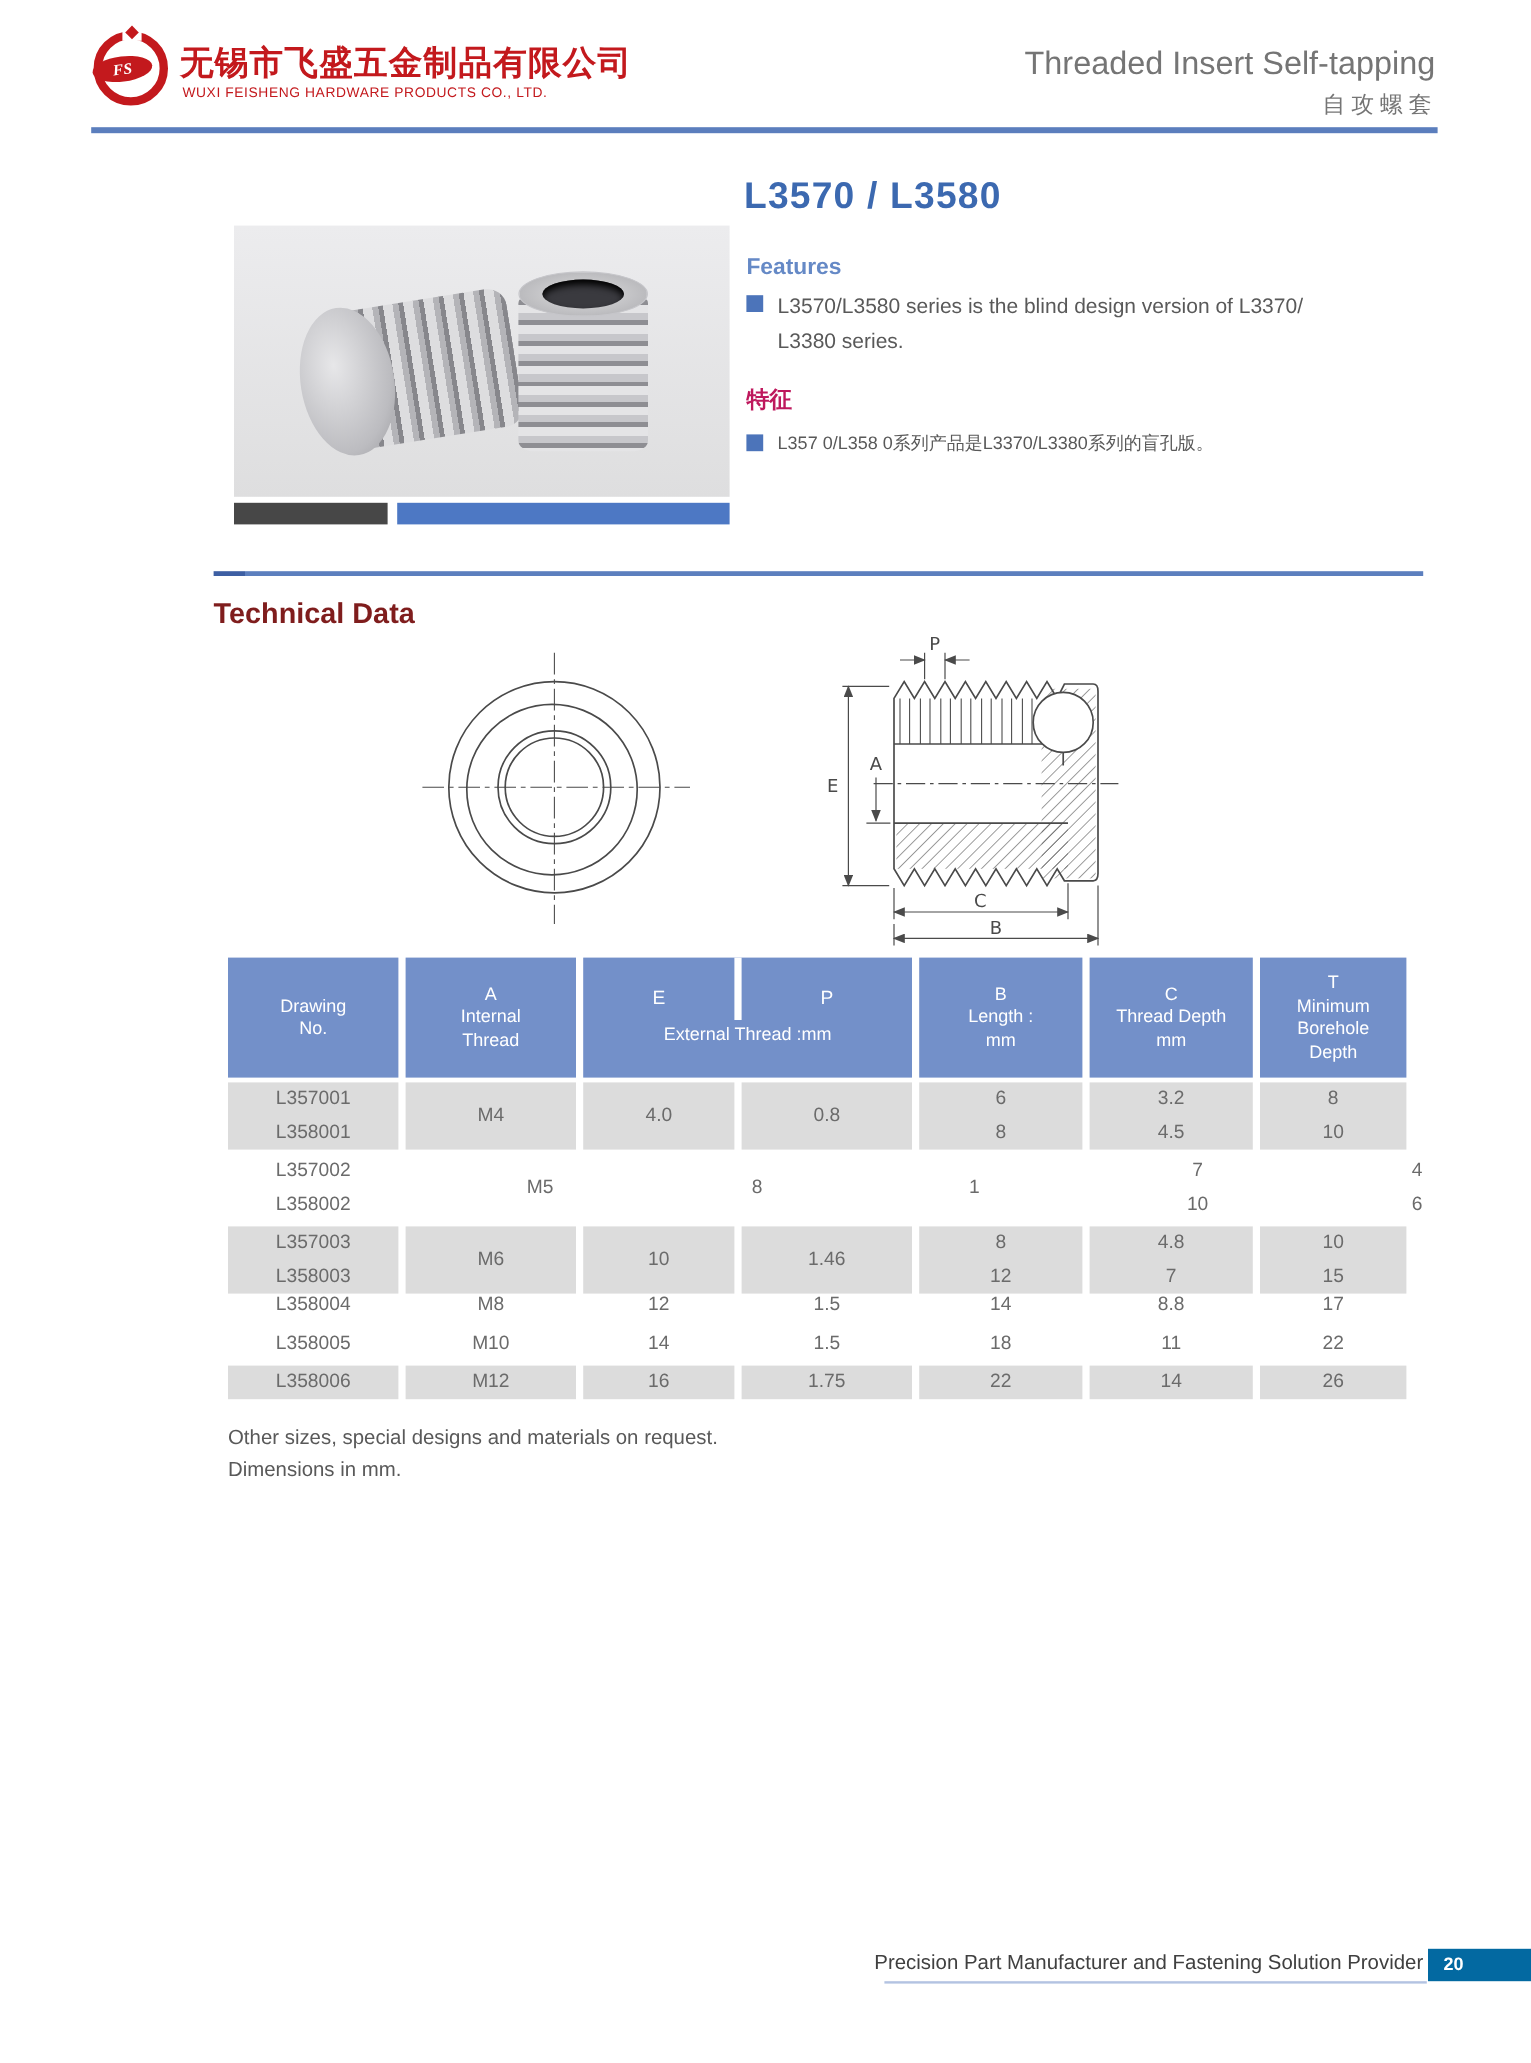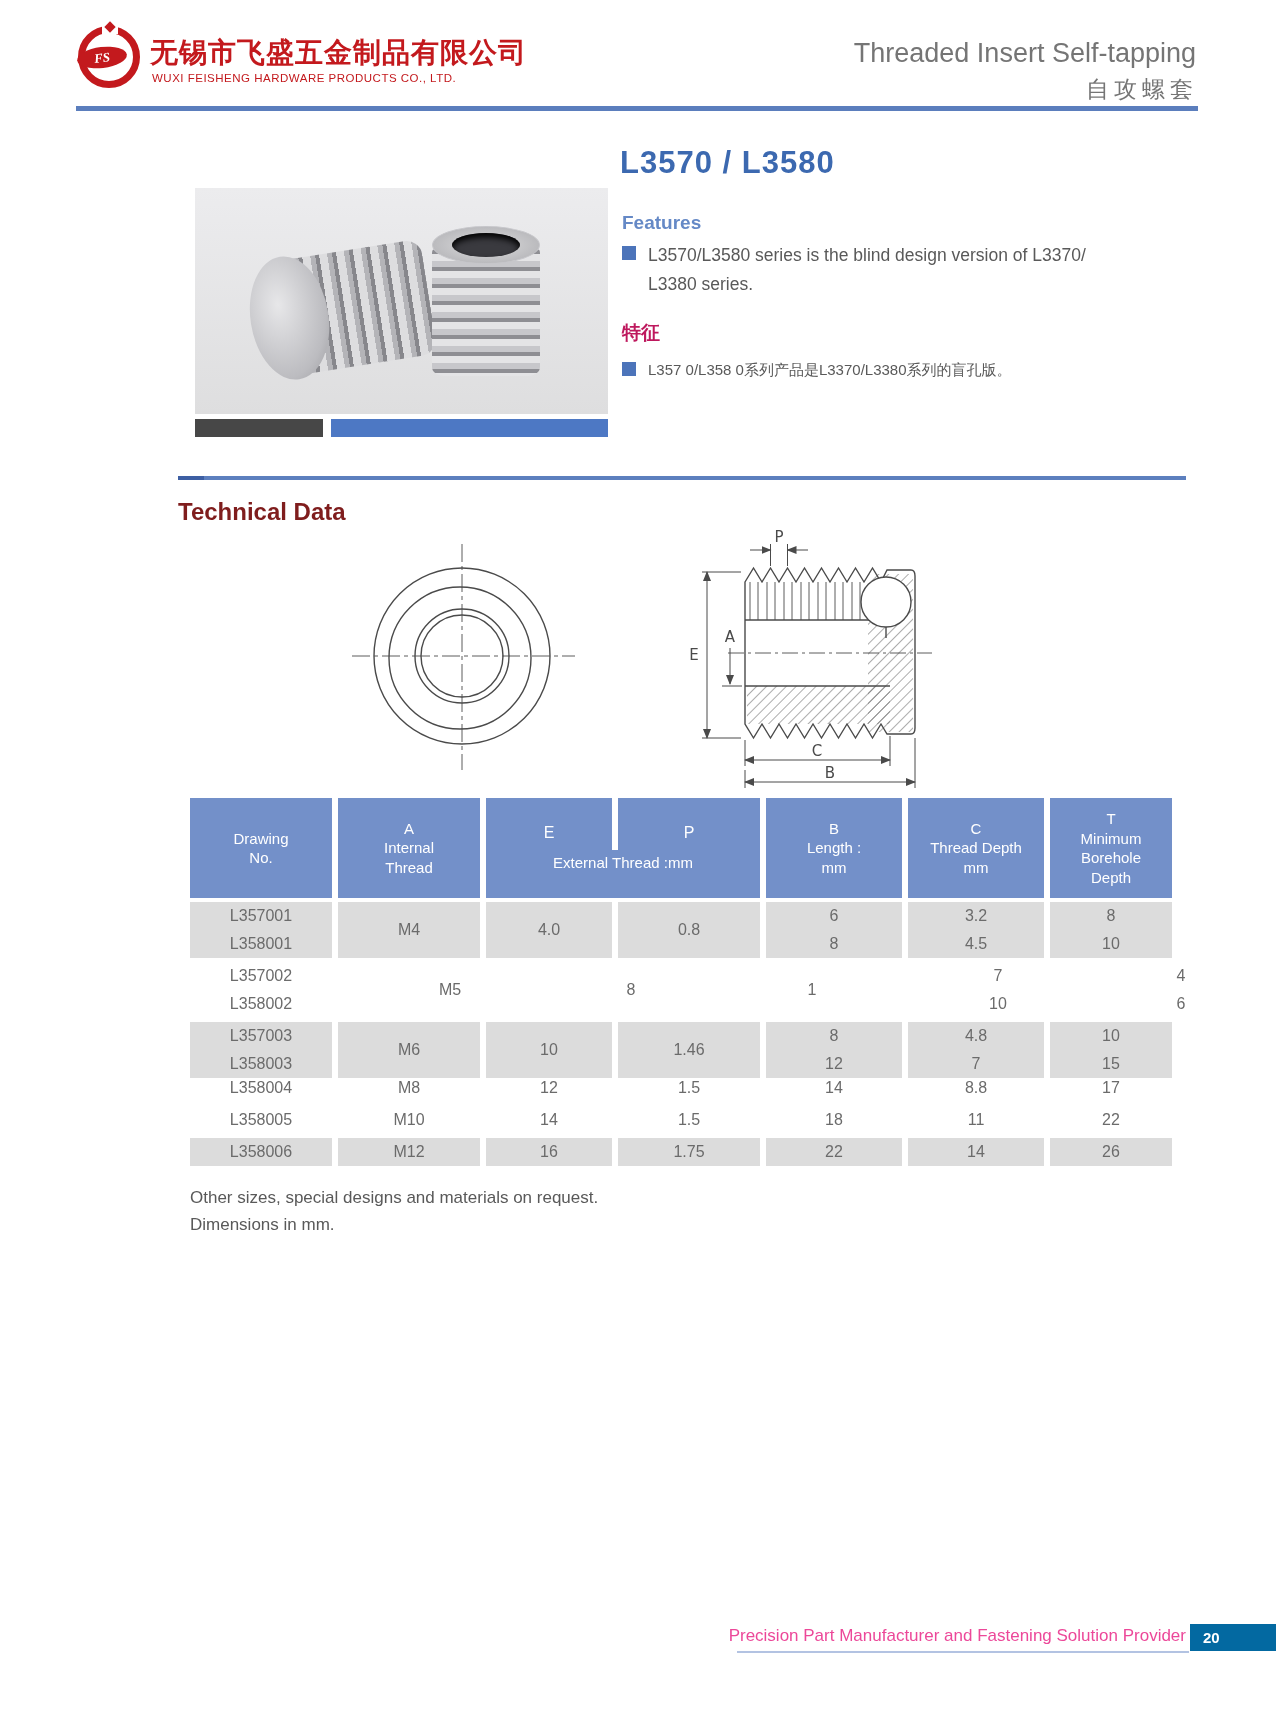"自攻螺套" .product-cn { font-size: 23px -> 19px }
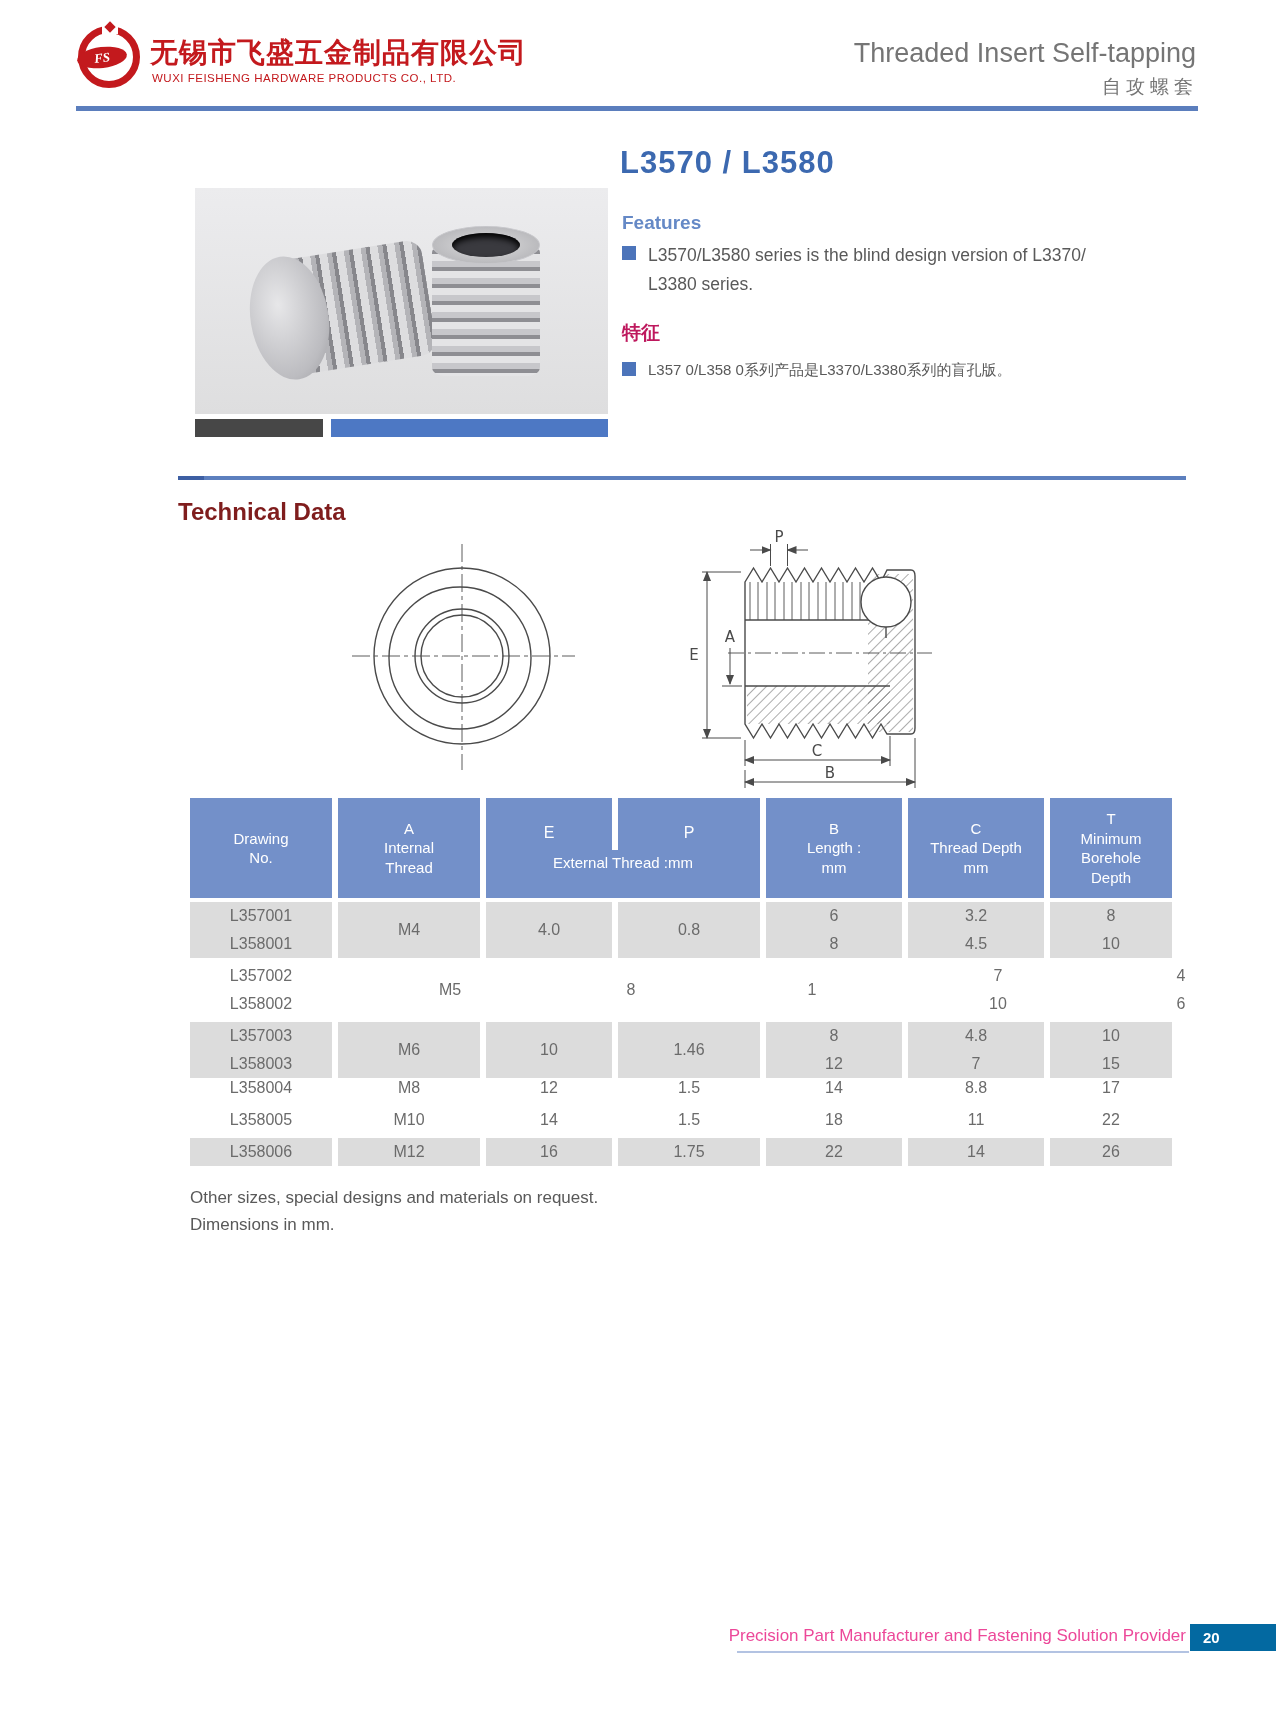"Precision Part Manufacturer and" .f-tagline { color: #ec4899 -> #404040 }
